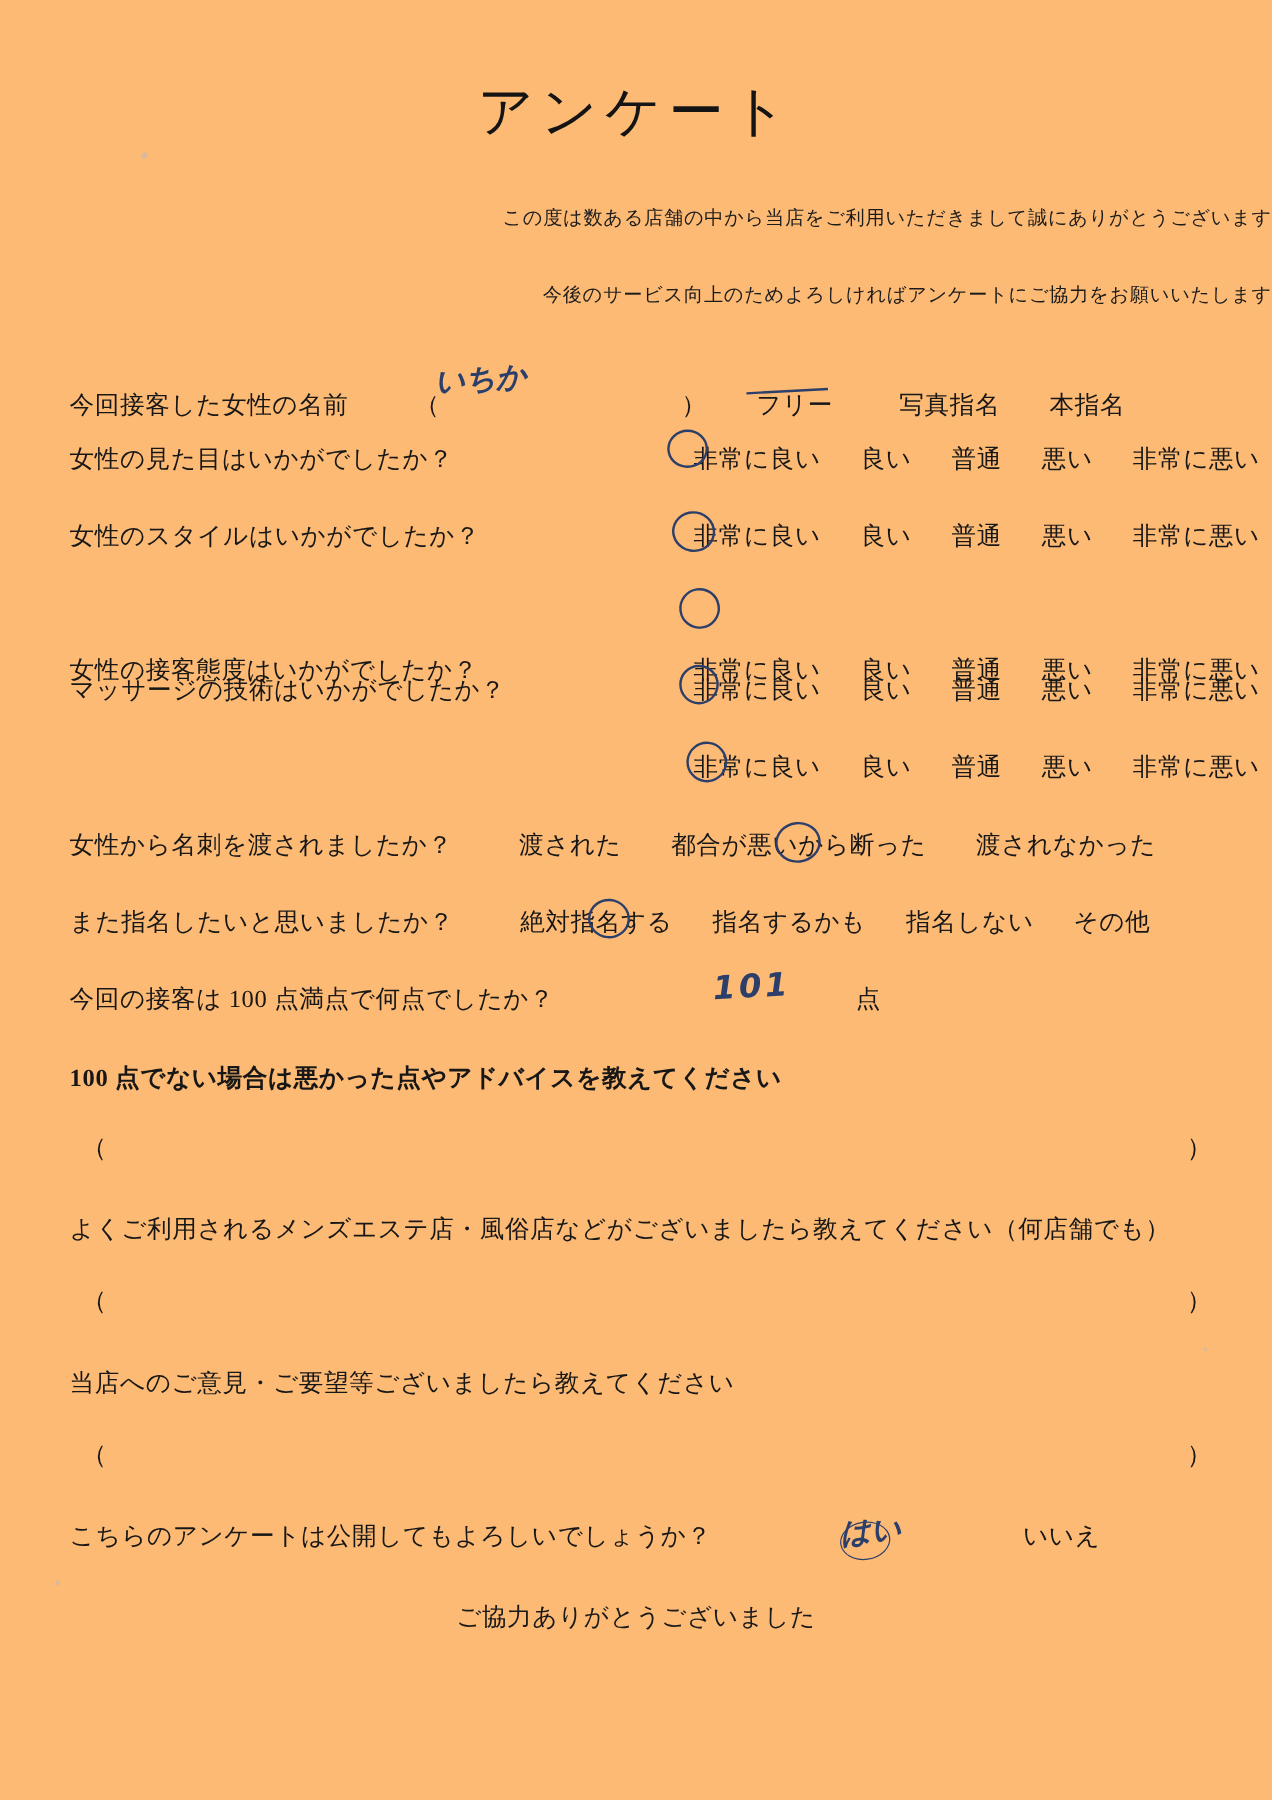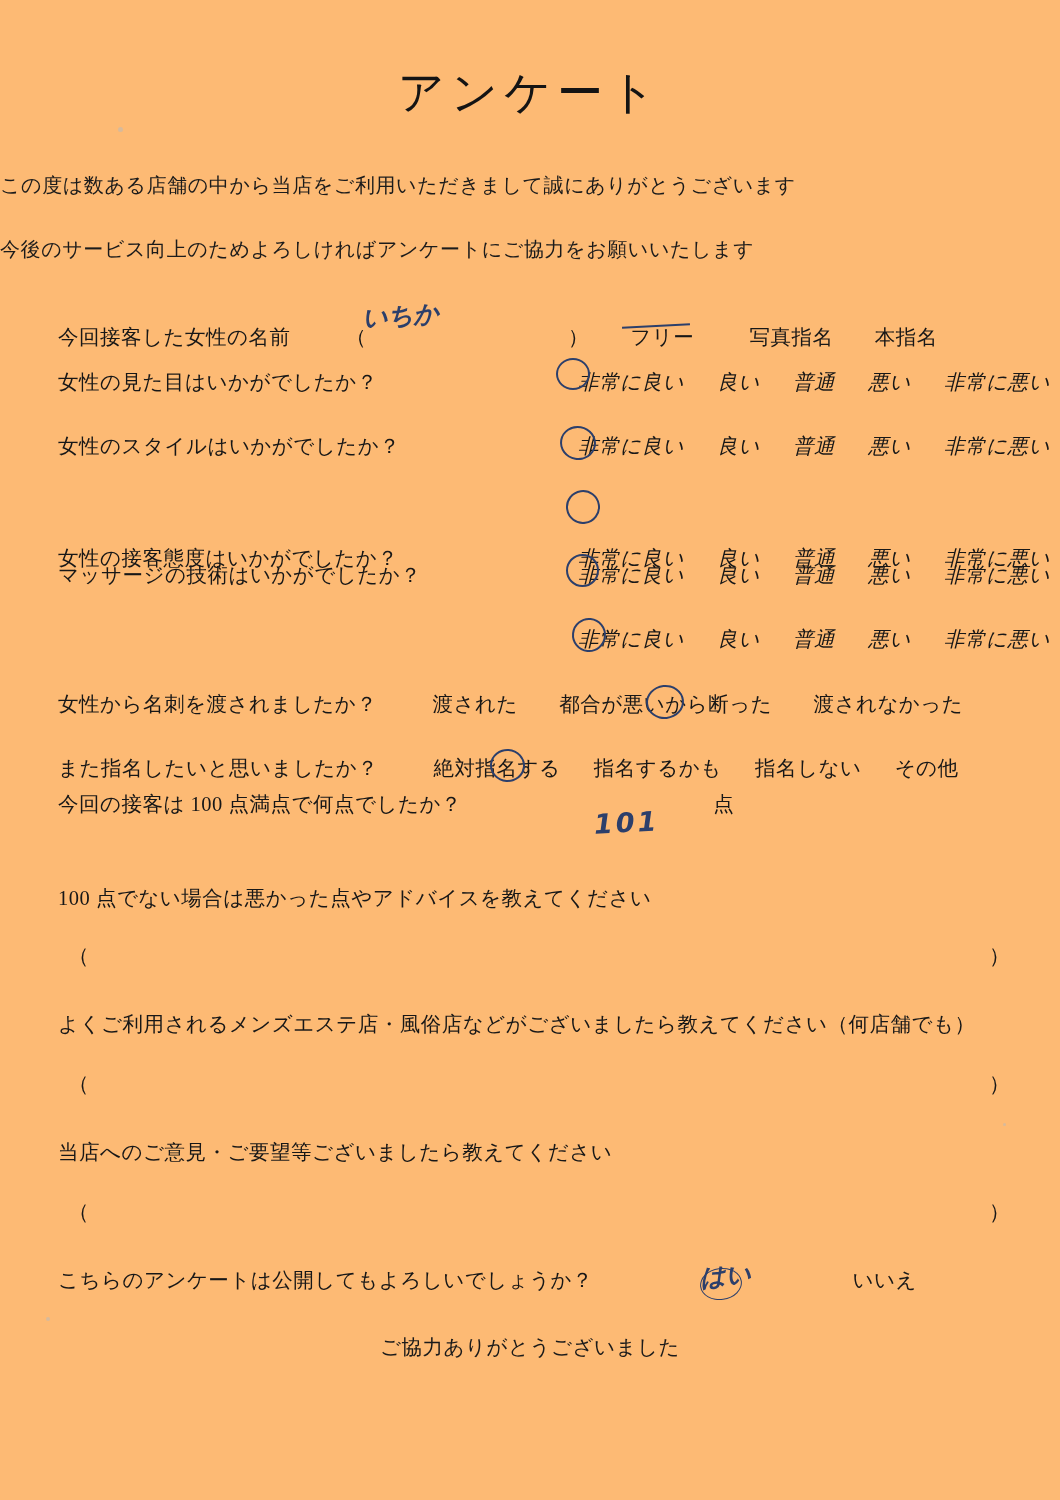"この度は数ある店舗の中から当店をご利用いただきまして誠にありがとうございます" .intro { font-size: 20px -> 16px; text-align: left -> right }
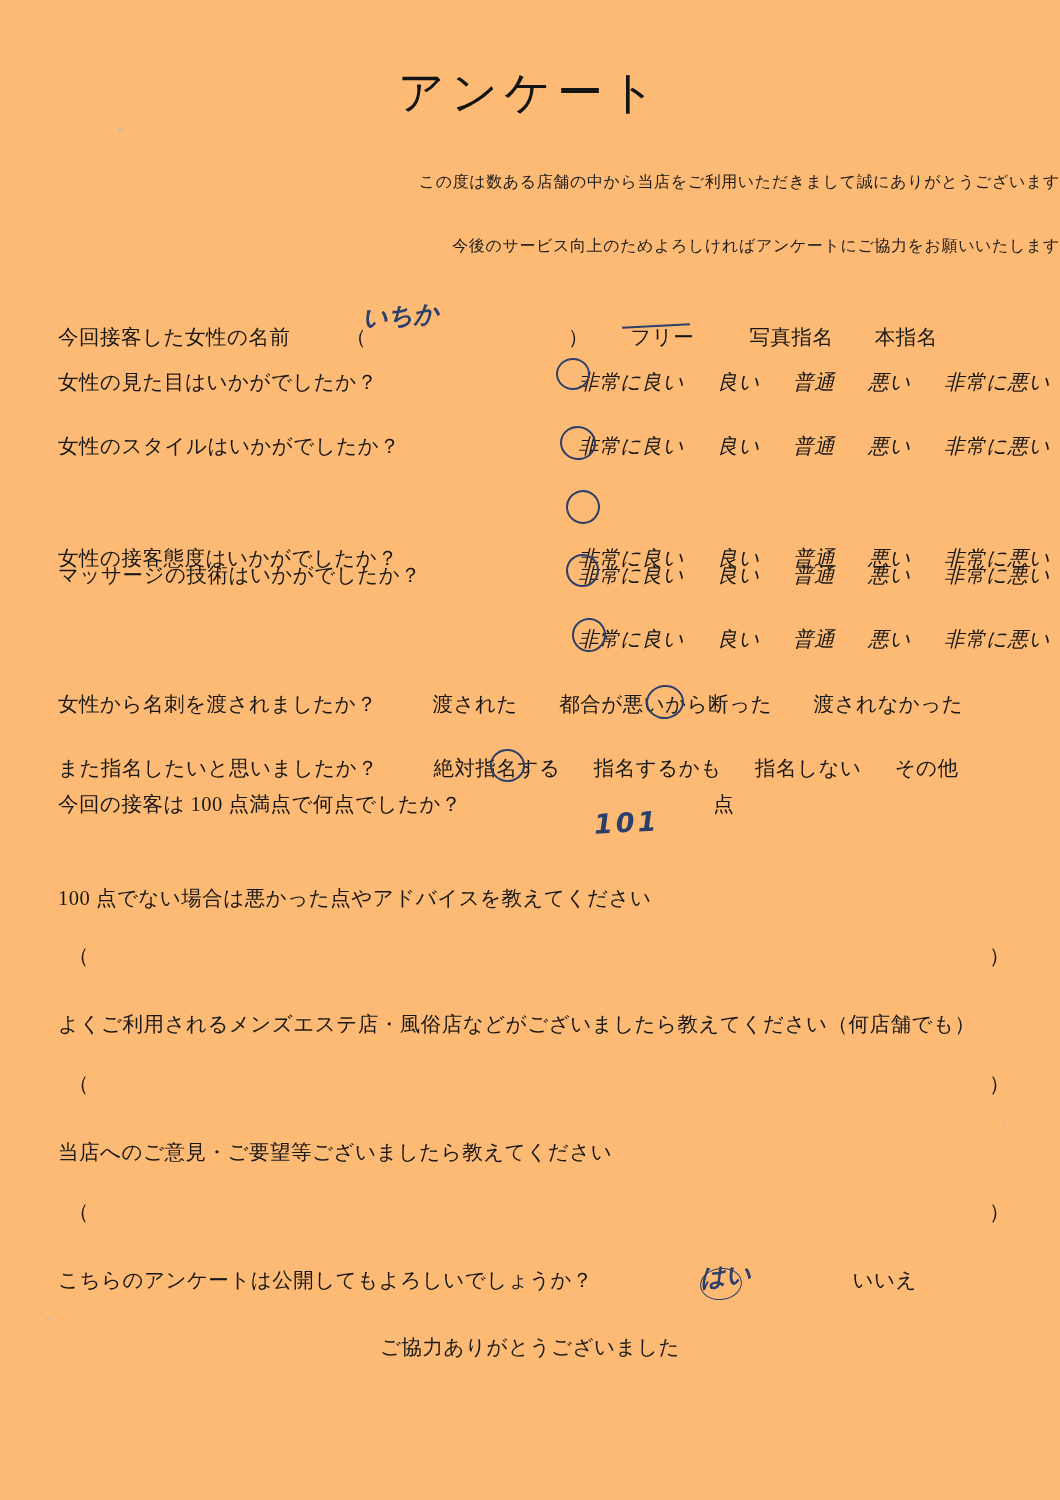"非常に良い" .opt { font-style: italic -> none }
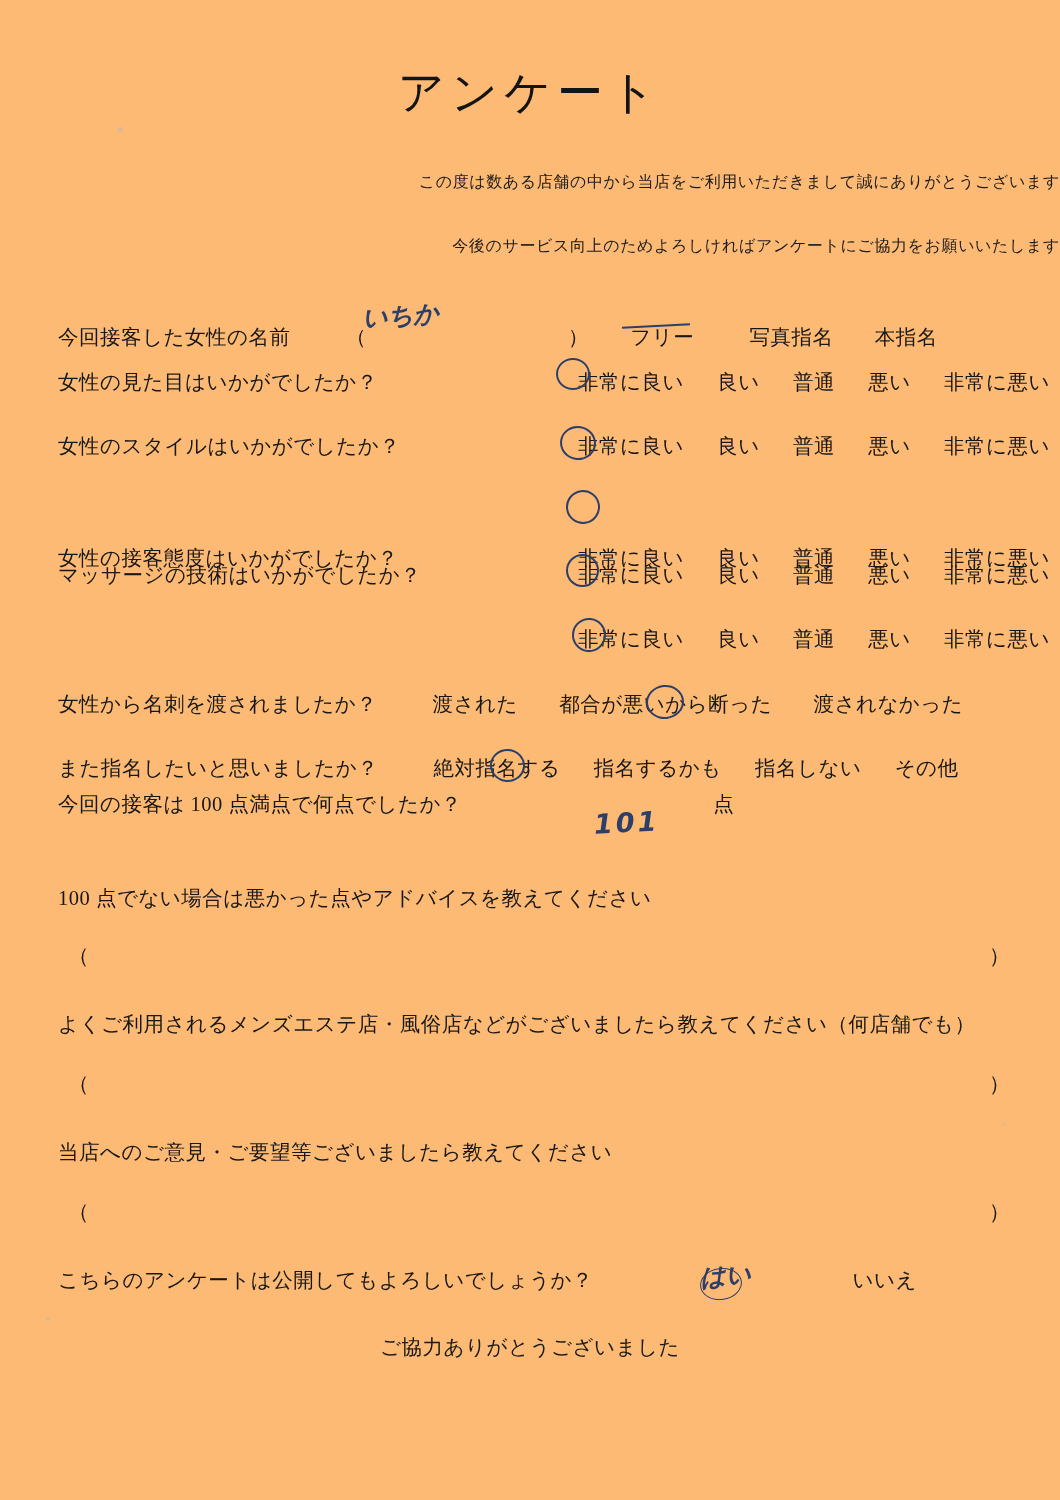"今回の接客は 100 点満点で何点でしたか？ 点" div.row { top: 790px -> 818px }
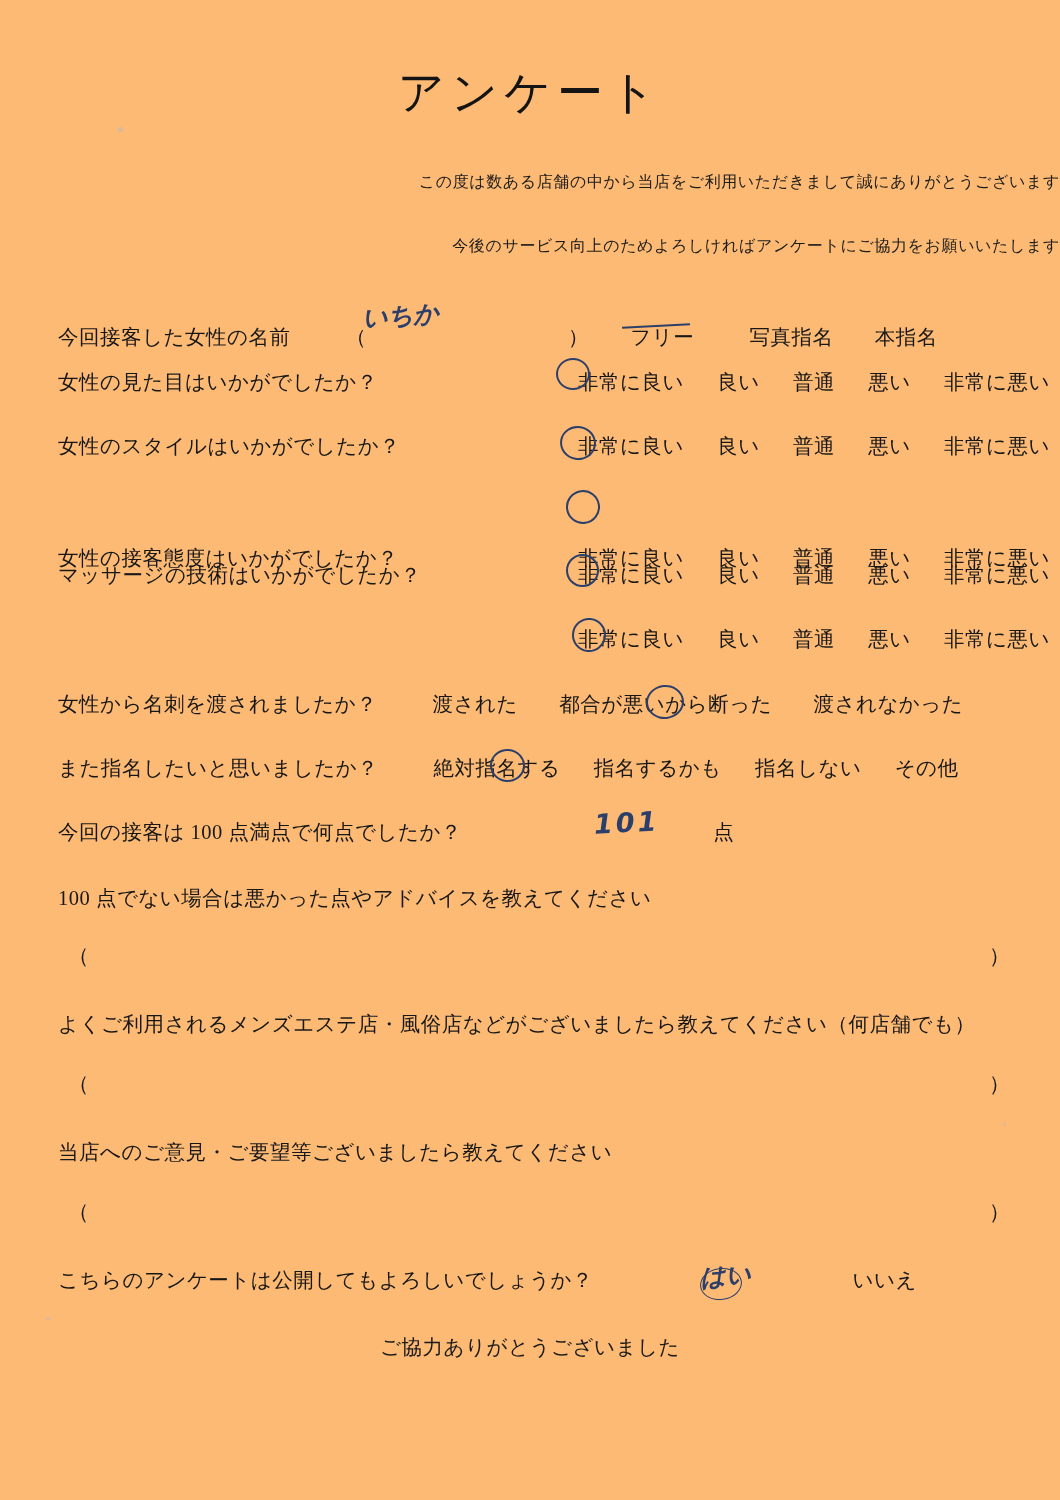"100 点でない場合は悪かった点やアドバイスを教えてください" div.row { font-weight: none -> bold }
